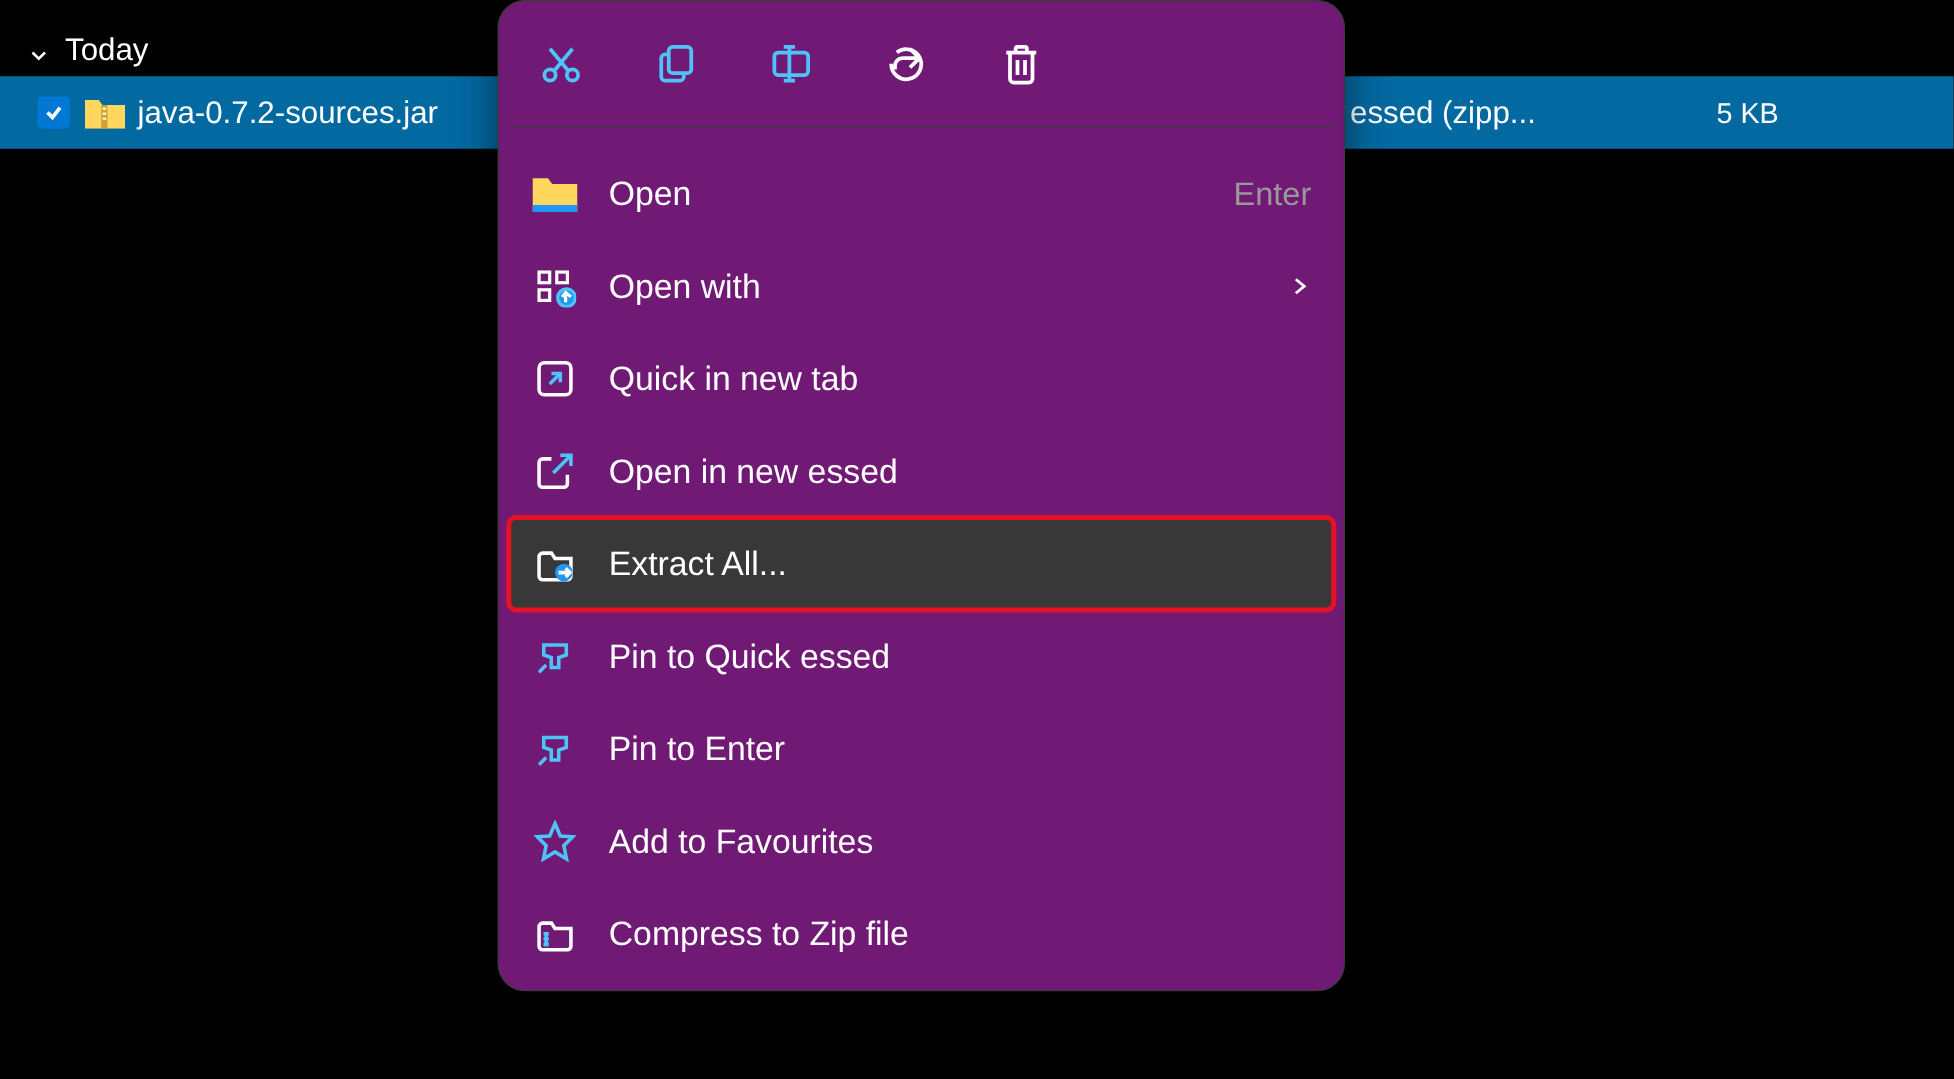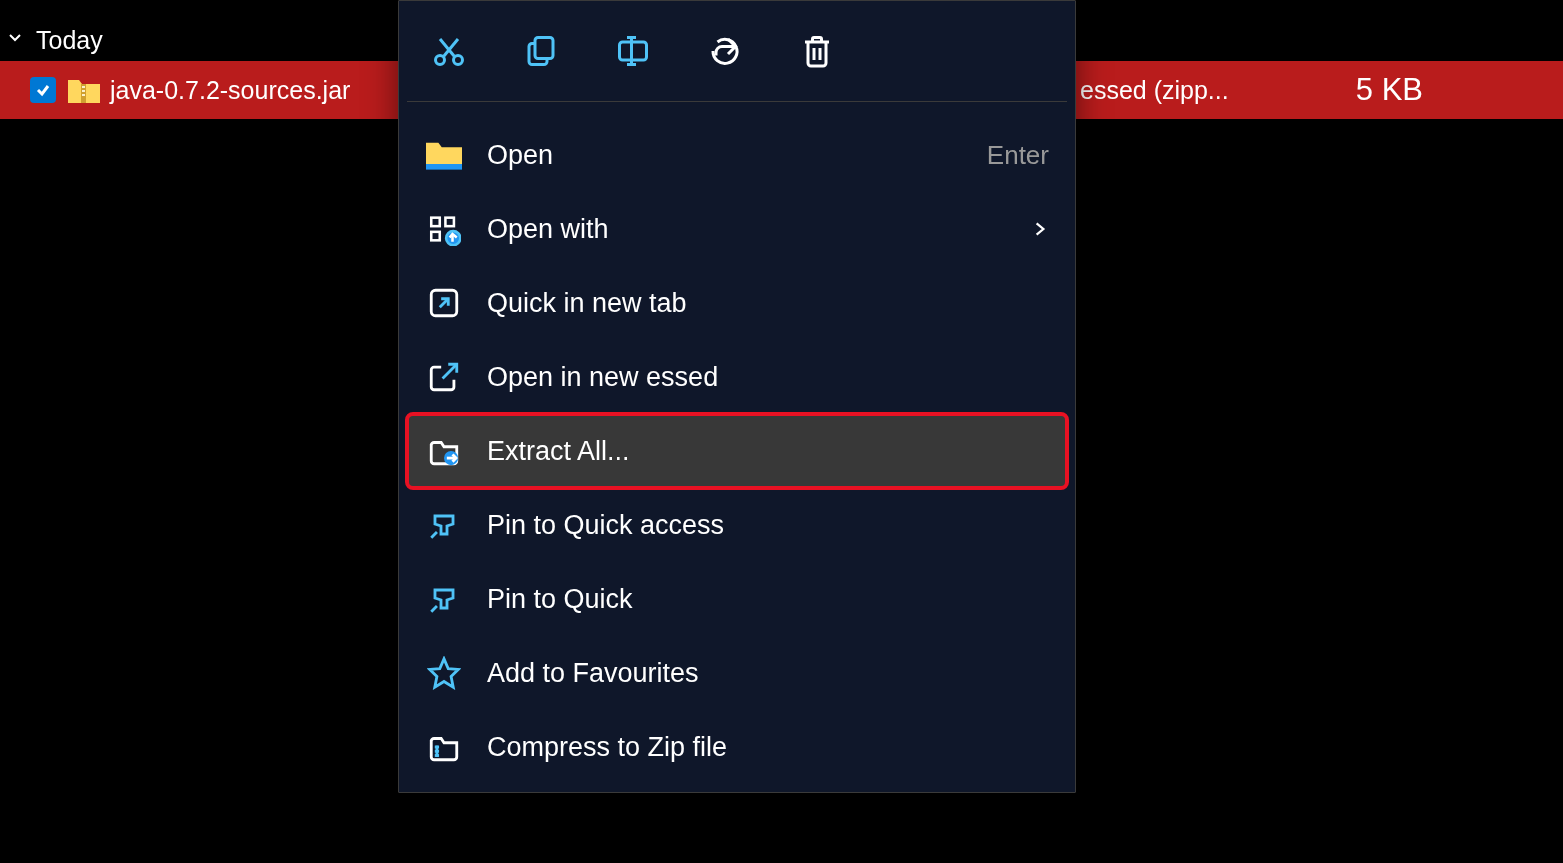"Today" .group-header { align-items: flex-start -> flex-end; padding: 6px 4px -> 6px 20px }
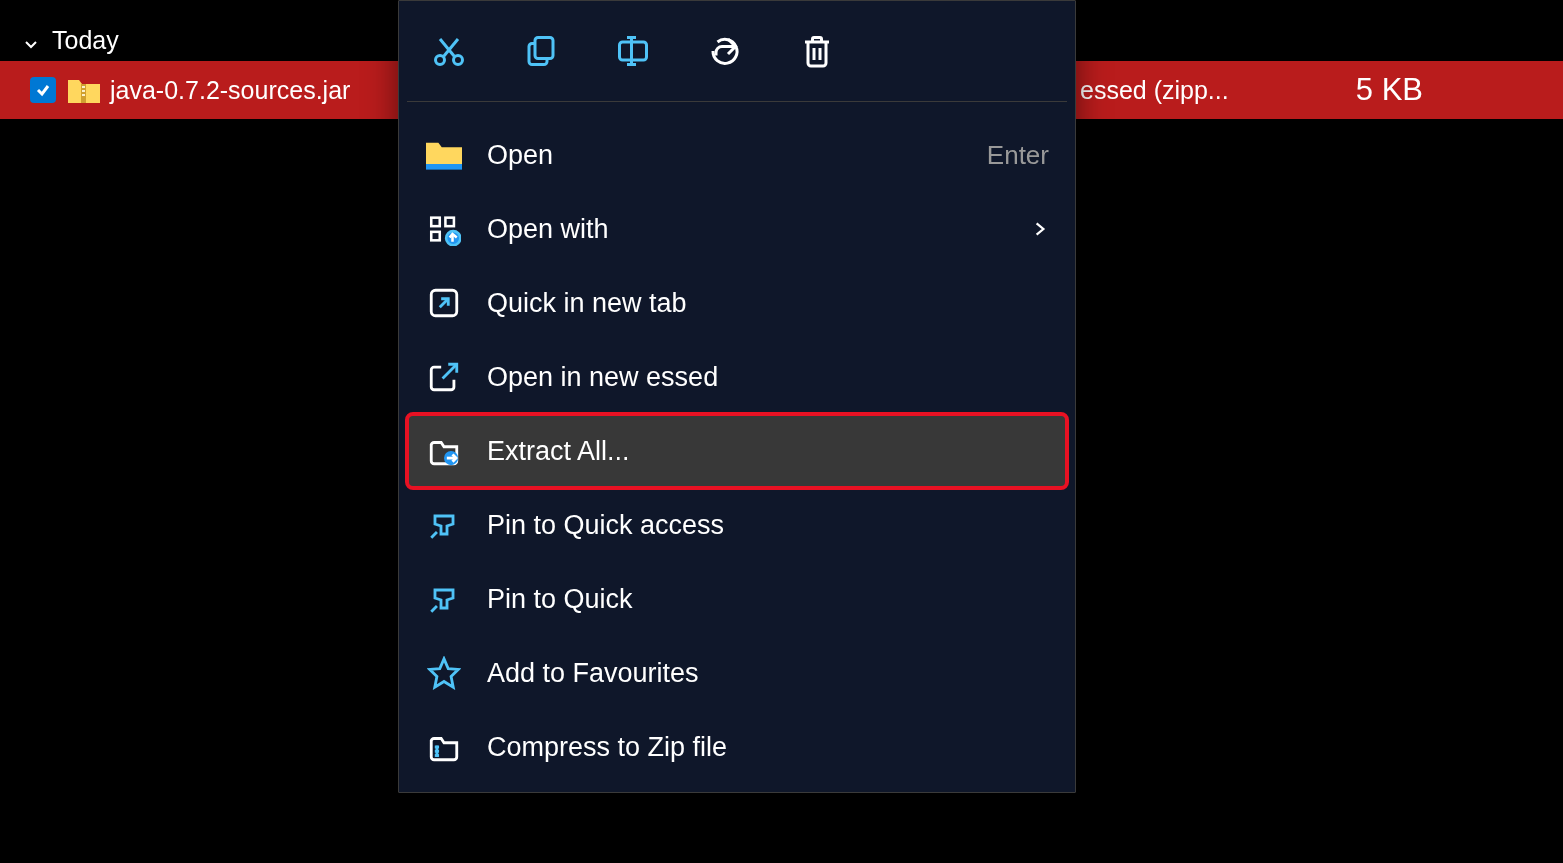"java-0.7.2-sources.jar" .file-row { background: #b91c1c -> #0369a1 }
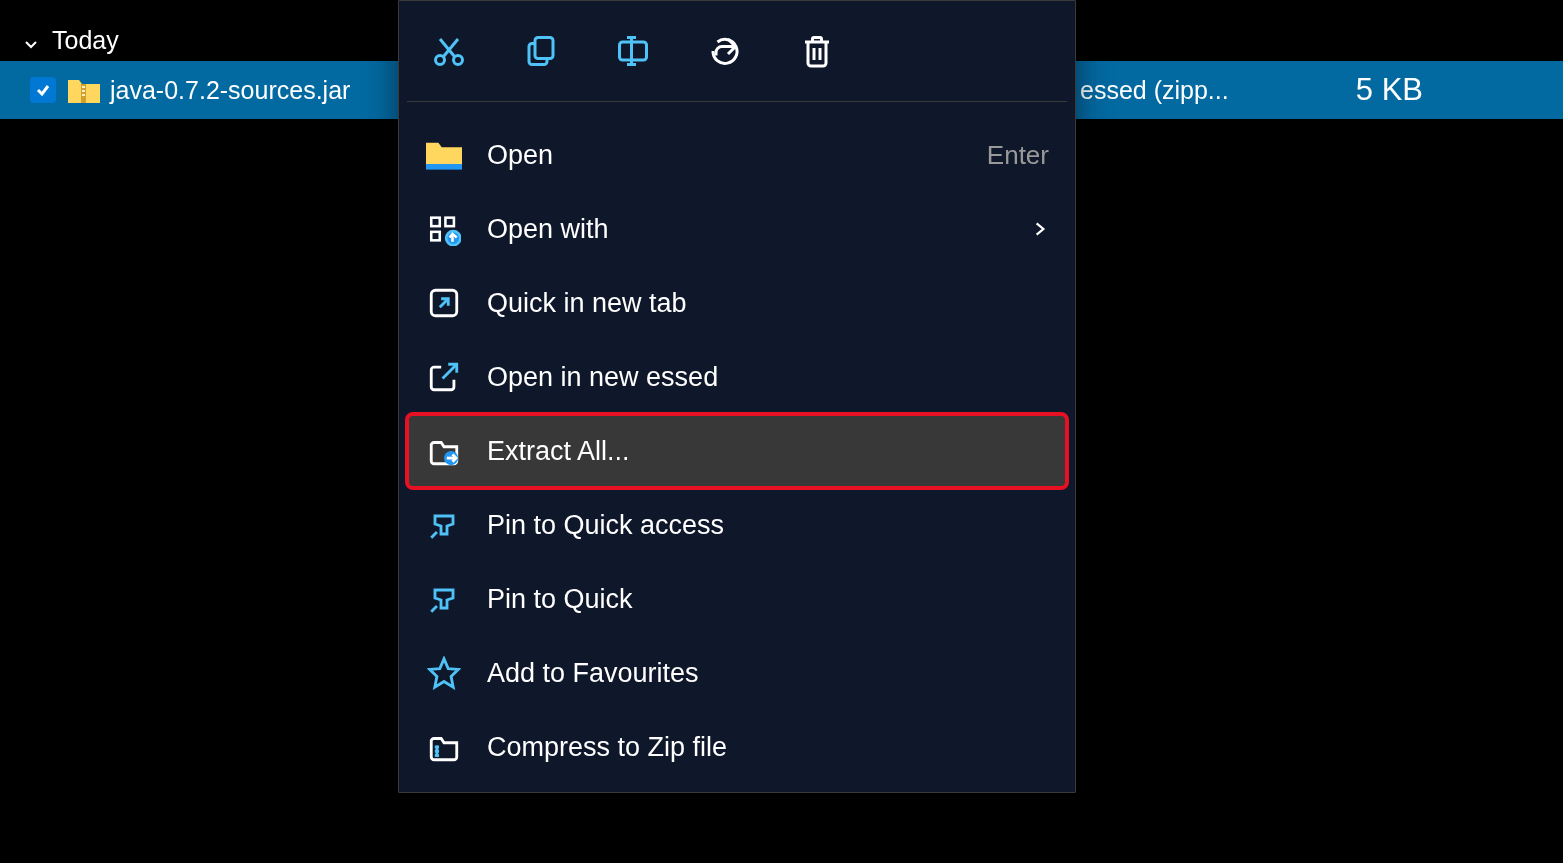"5 KB" .file-size { font-size: 31px -> 23px }
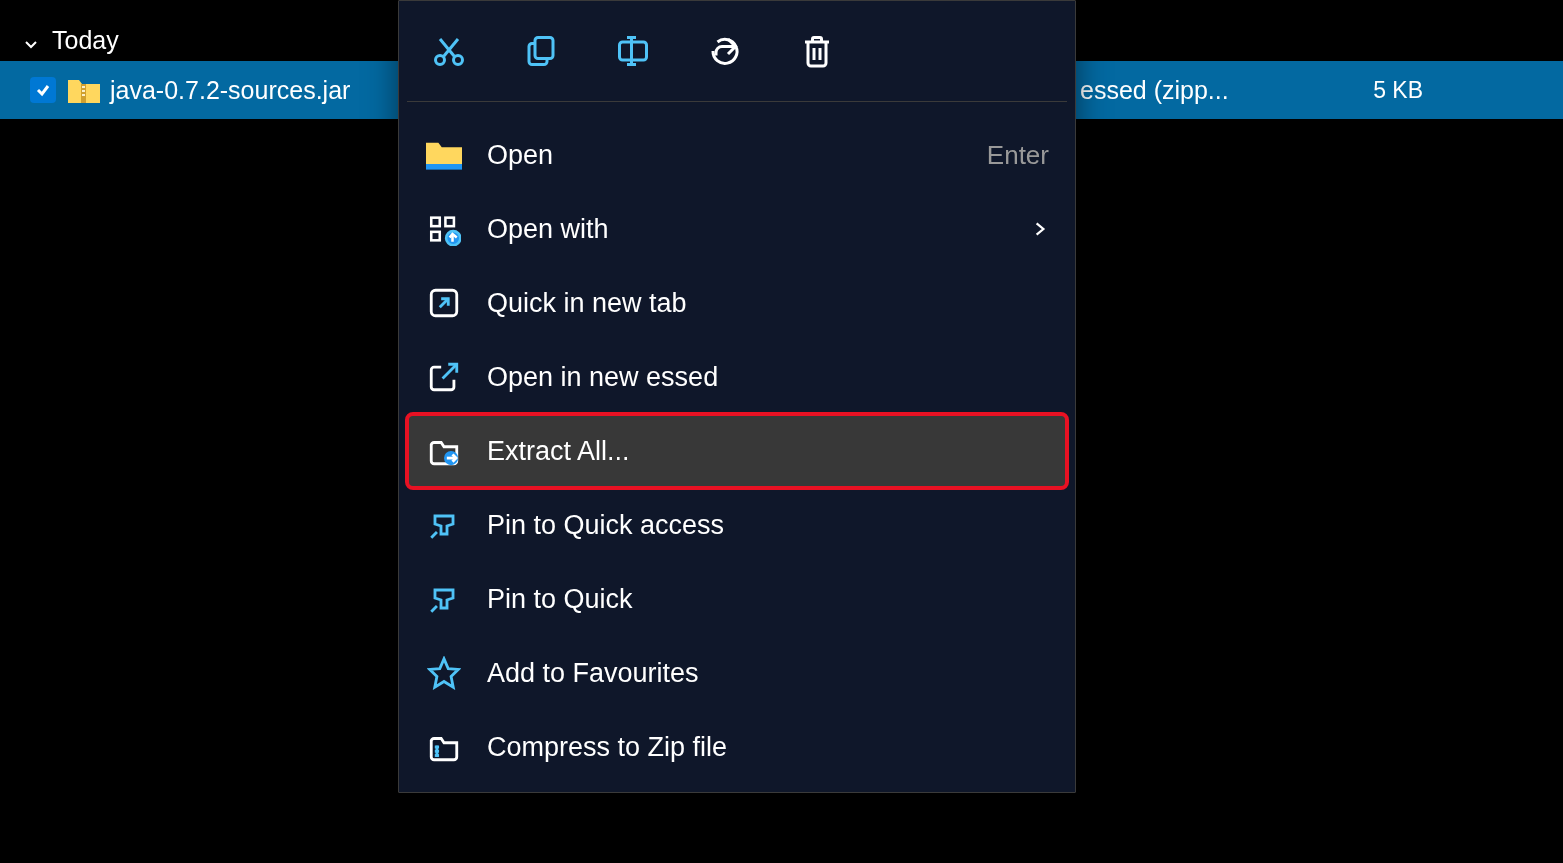"Open" .context-menu { background: #0f172a -> #701a75; border-radius: 1px -> 22px }
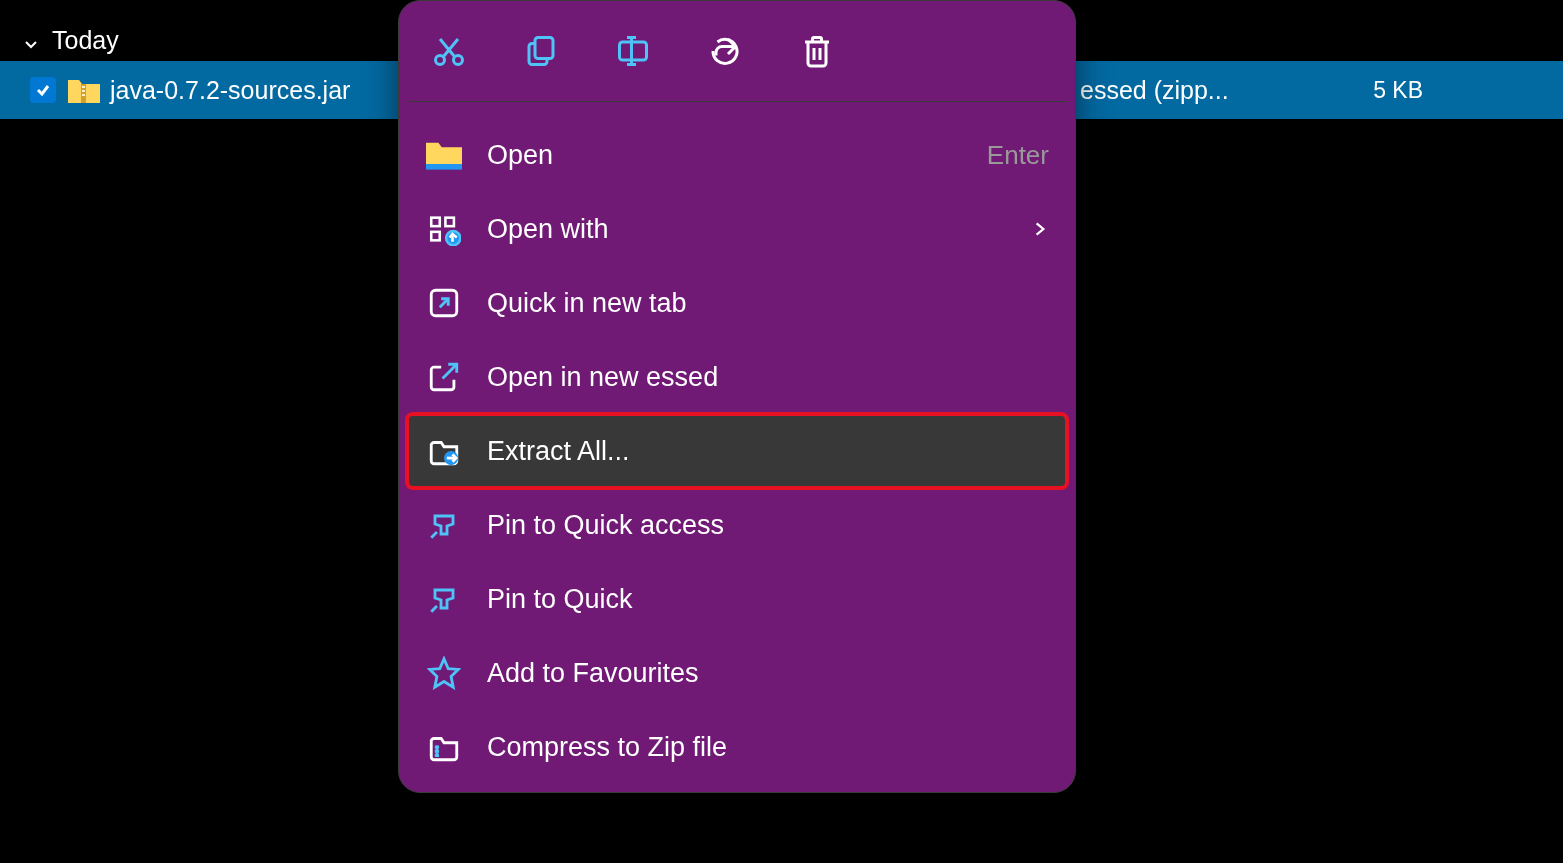"Pin to Quick access" span.menu-label { text: access -> essed }
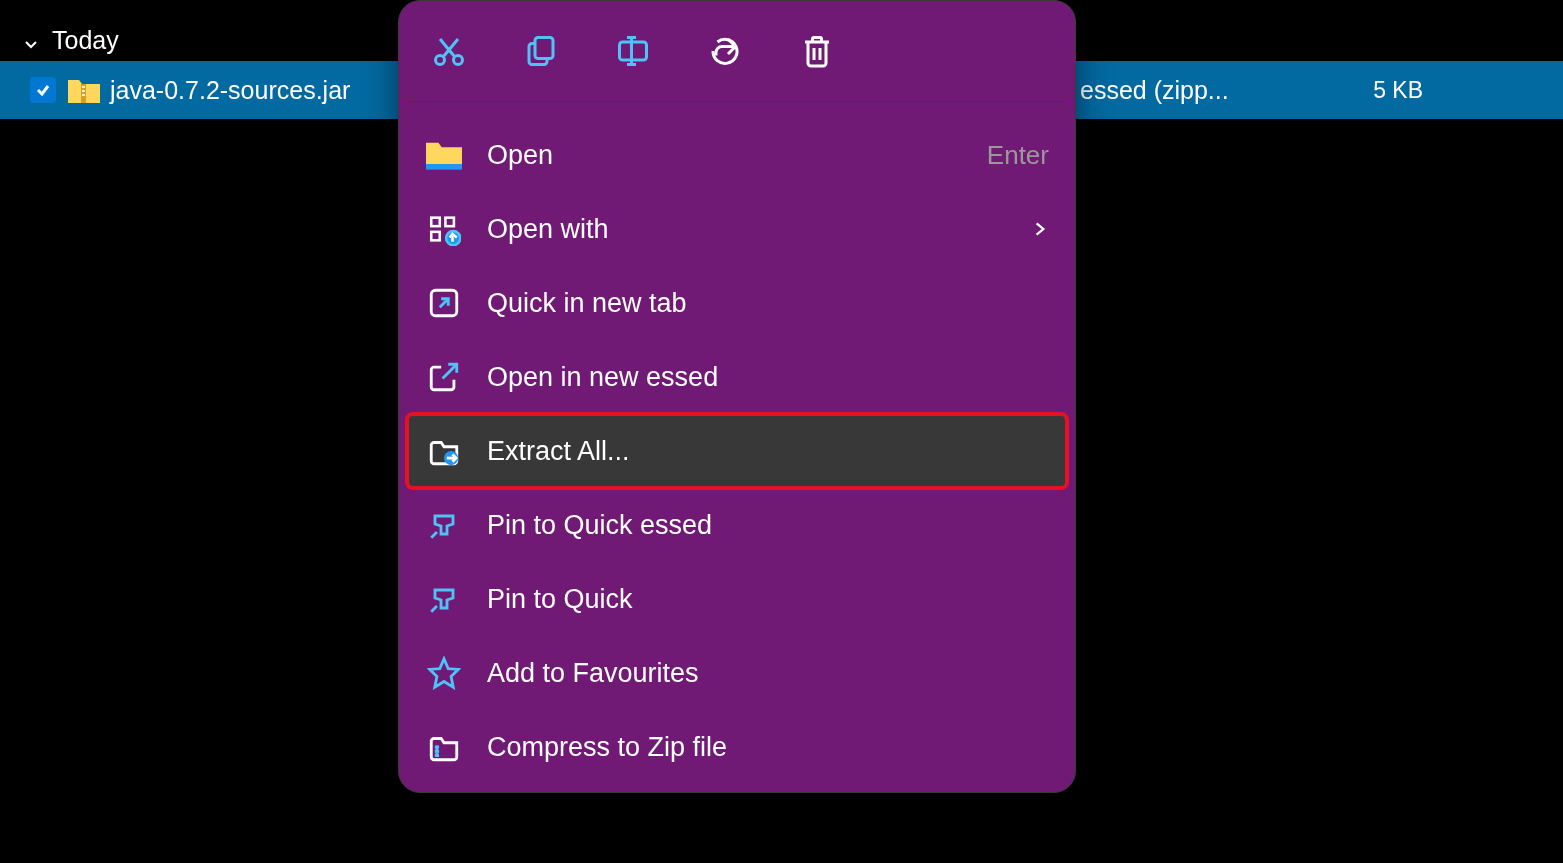"Pin to Quick" span.menu-label { text: Quick -> Enter }
